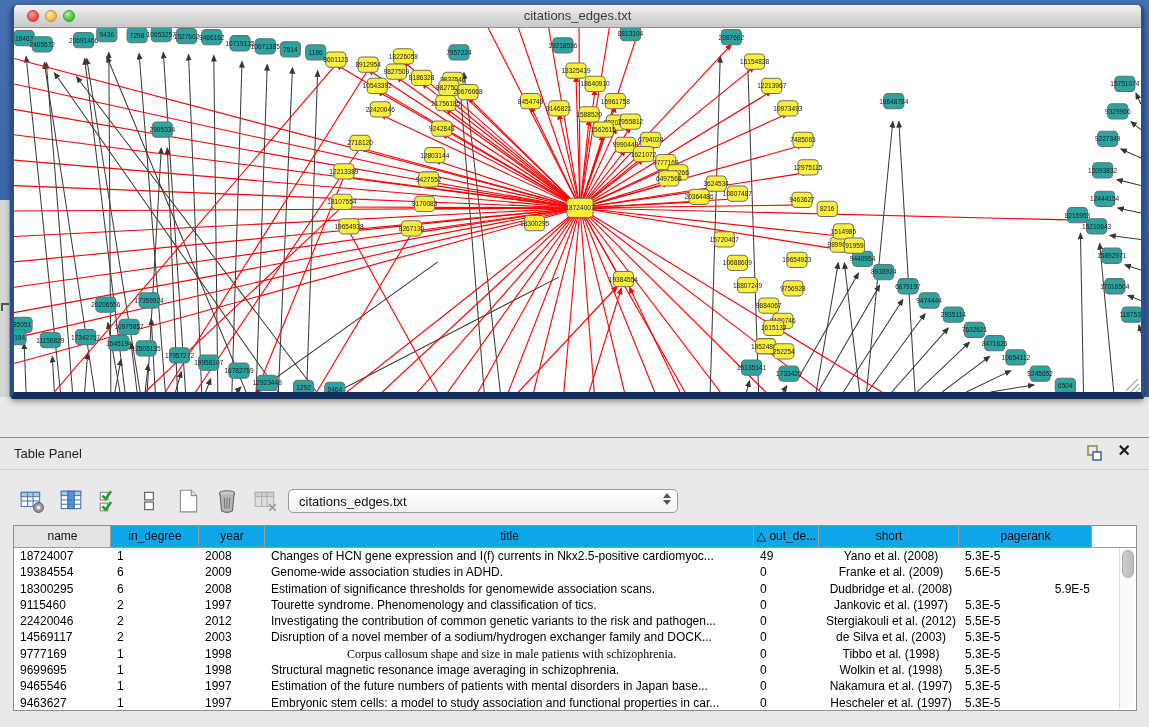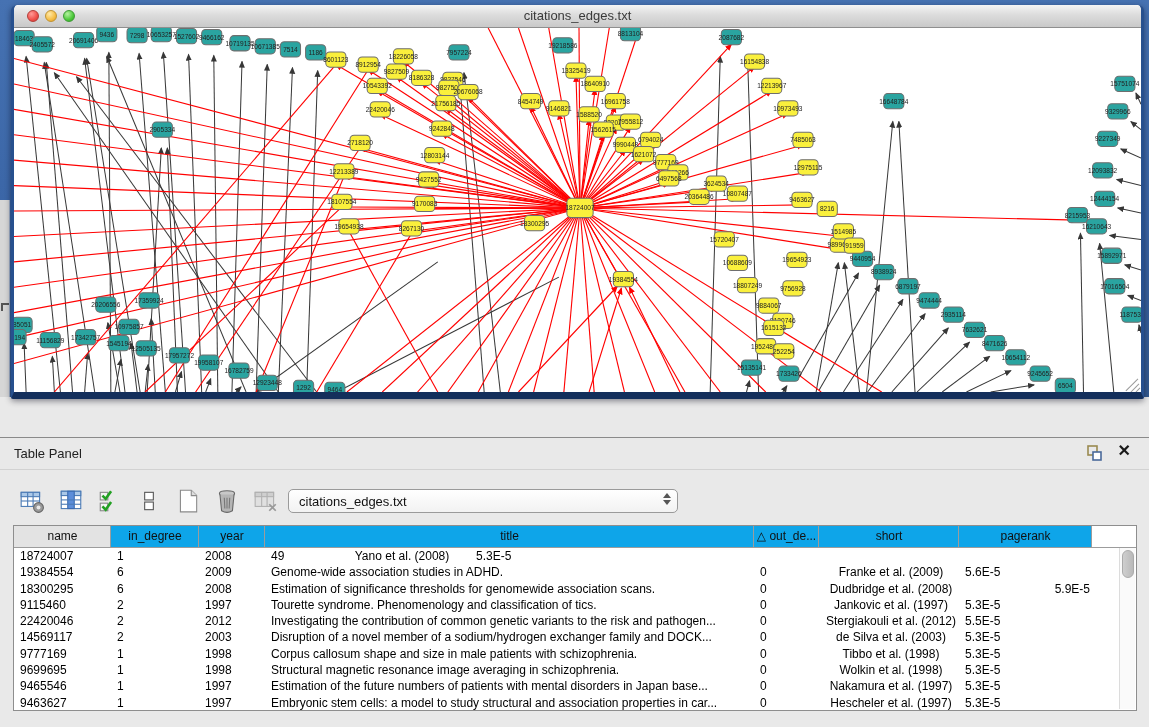"Changes of HCN gene expression" span.tcell { html: none -> <span>Changes of HCN gene expression and I(f) currents in Nkx2.5-positive cardiomyoc...</span> }
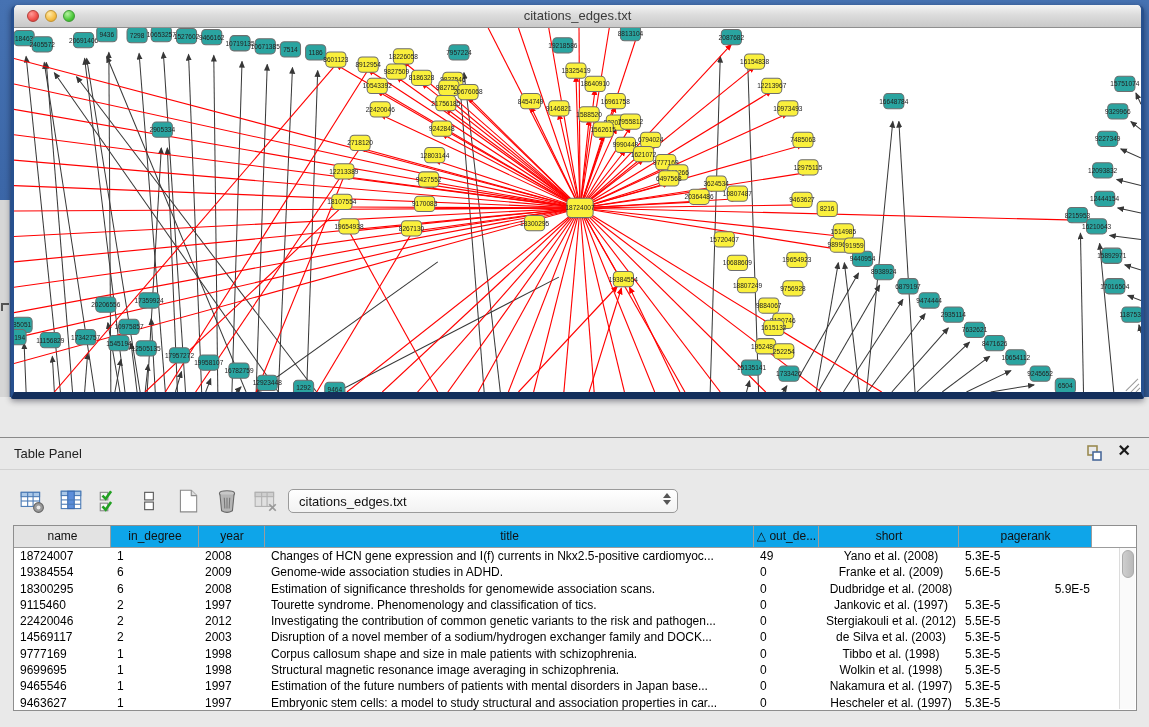"Corpus callosum shape and size" span.tcell { font-family: none -> Liberation Serif, serif; text-align: left -> center }
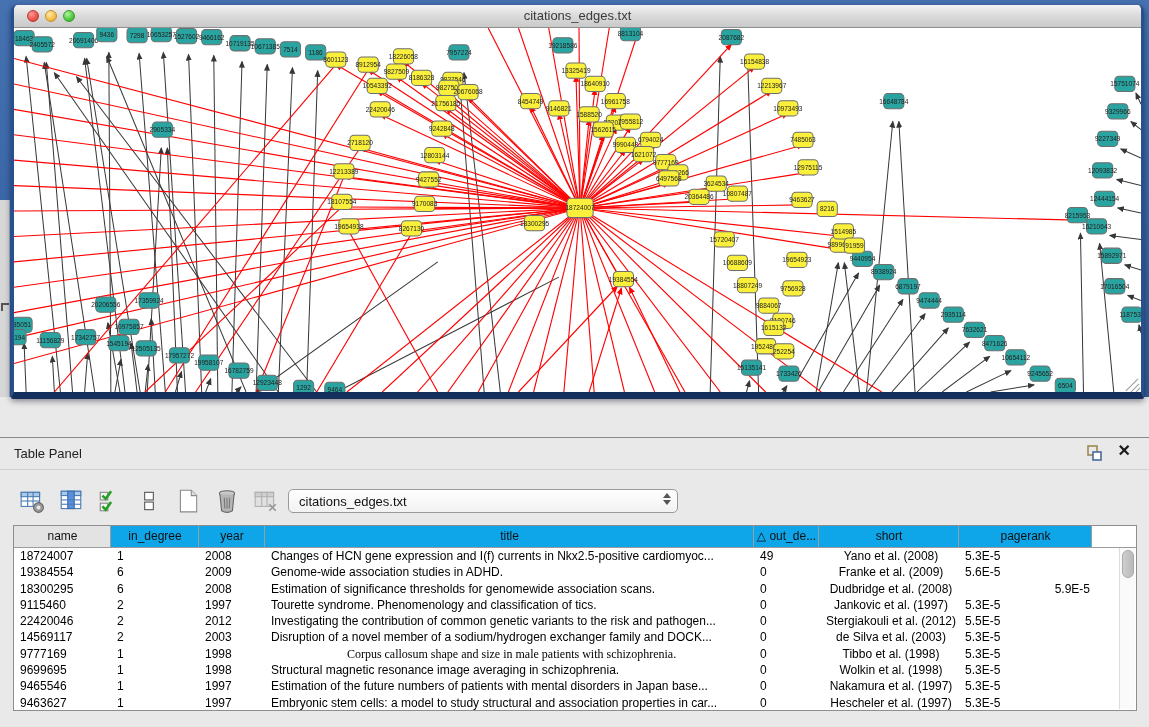"Embryonic stem cells: a model" span.tcell { text: structural and association -> association and functional }
